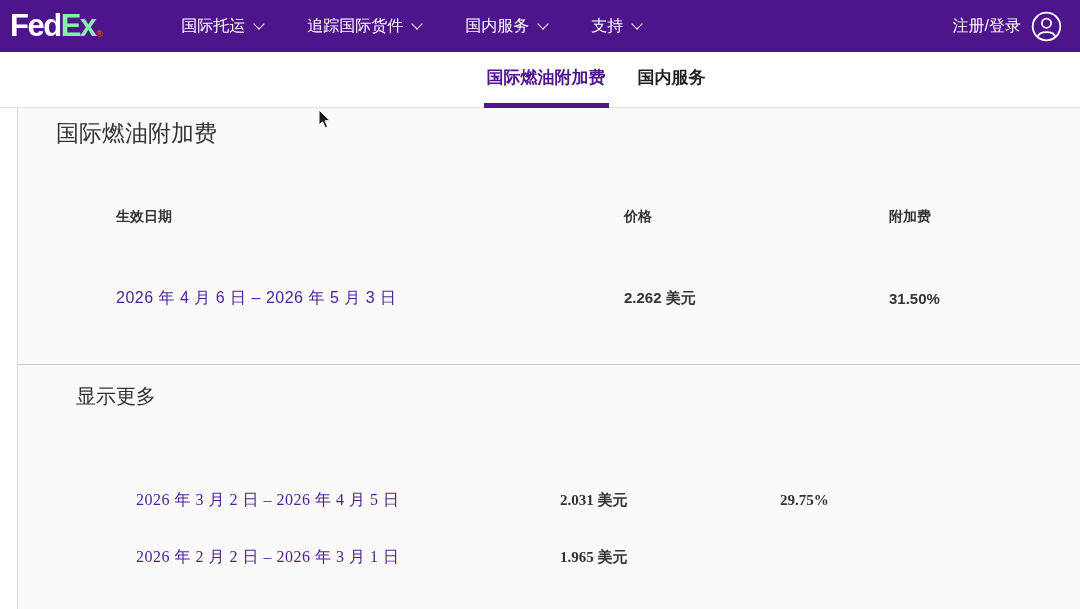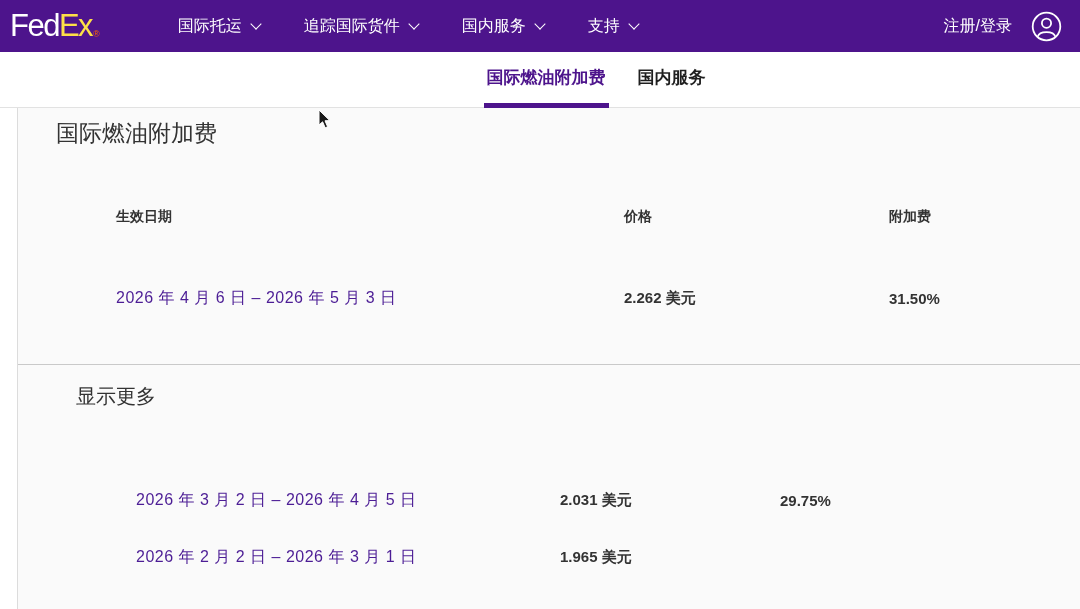"Fed" .logo .fed, .logo .ex { font-weight: 400 -> 700 }
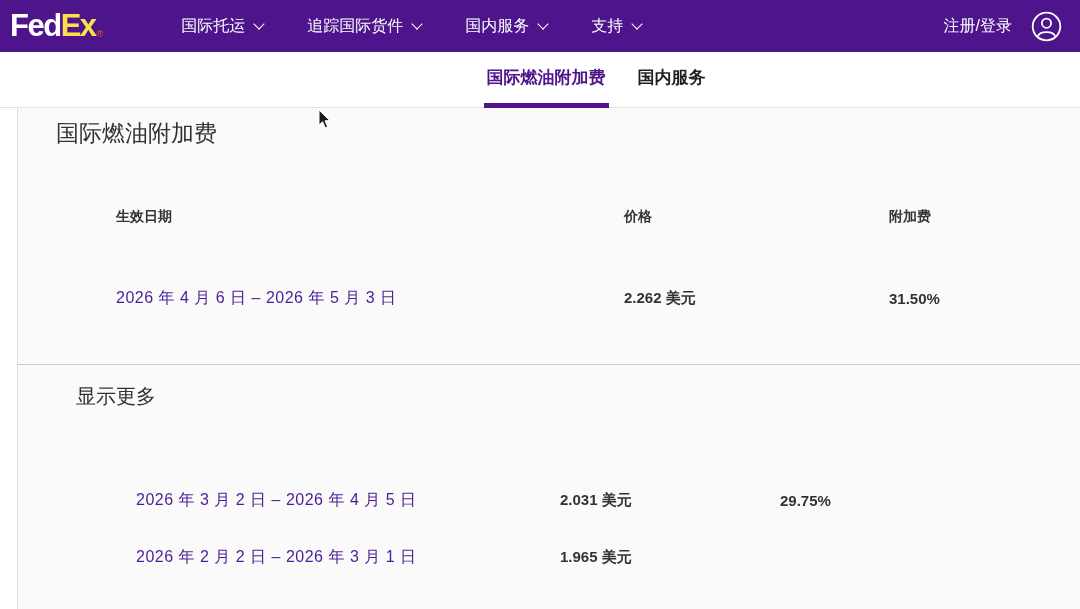"Ex" .logo .ex { color: #fde047 -> #86efac }
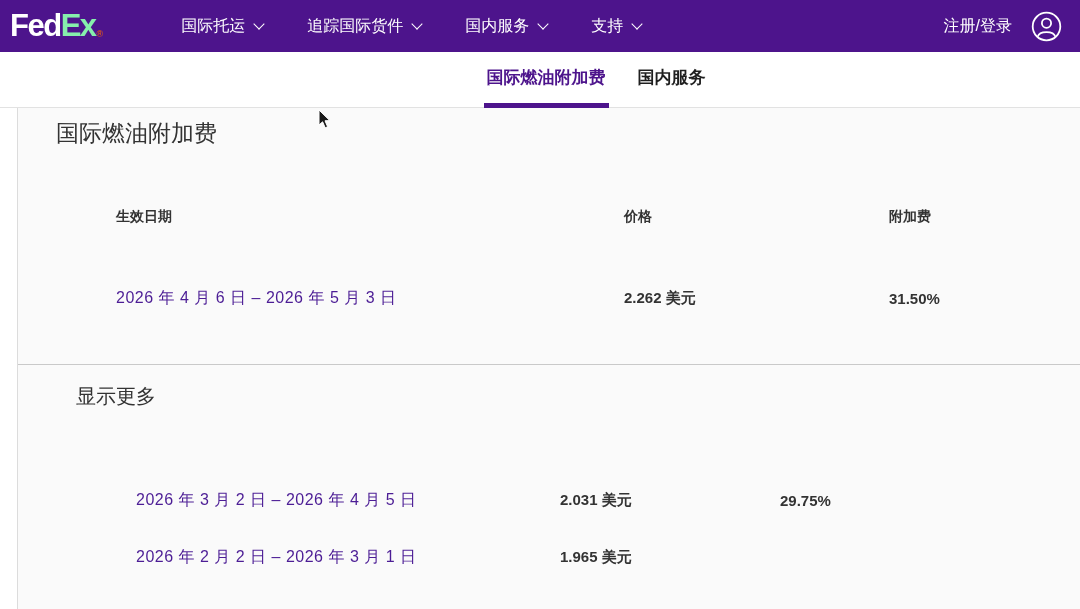"注册/登录" .nav-right { gap: 19px -> 10px }
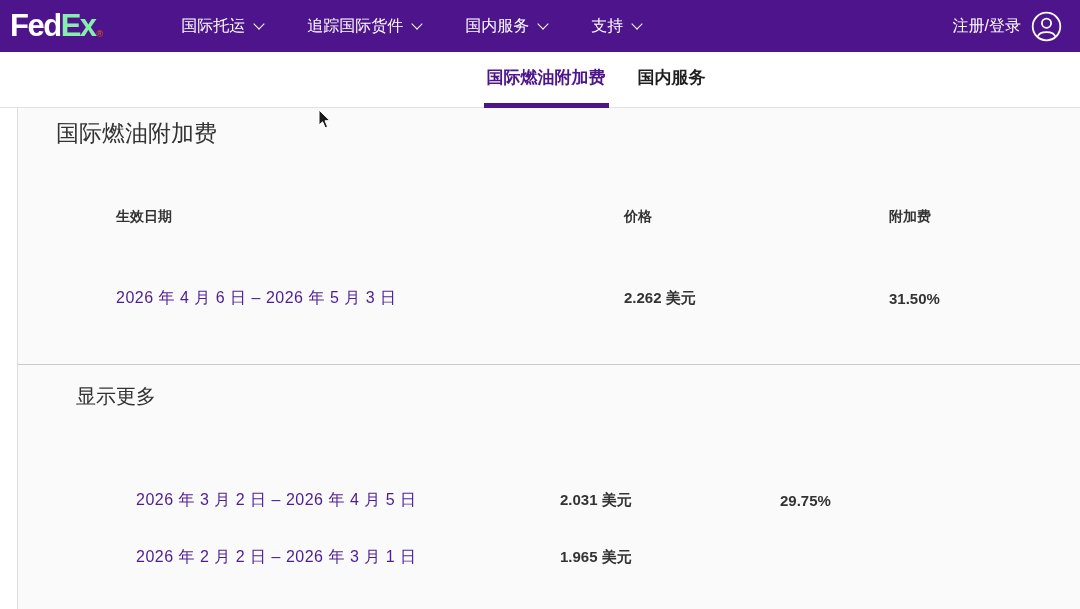"2026 年 3 月 2" .hist-row { font-family: none -> Liberation Serif, serif }
